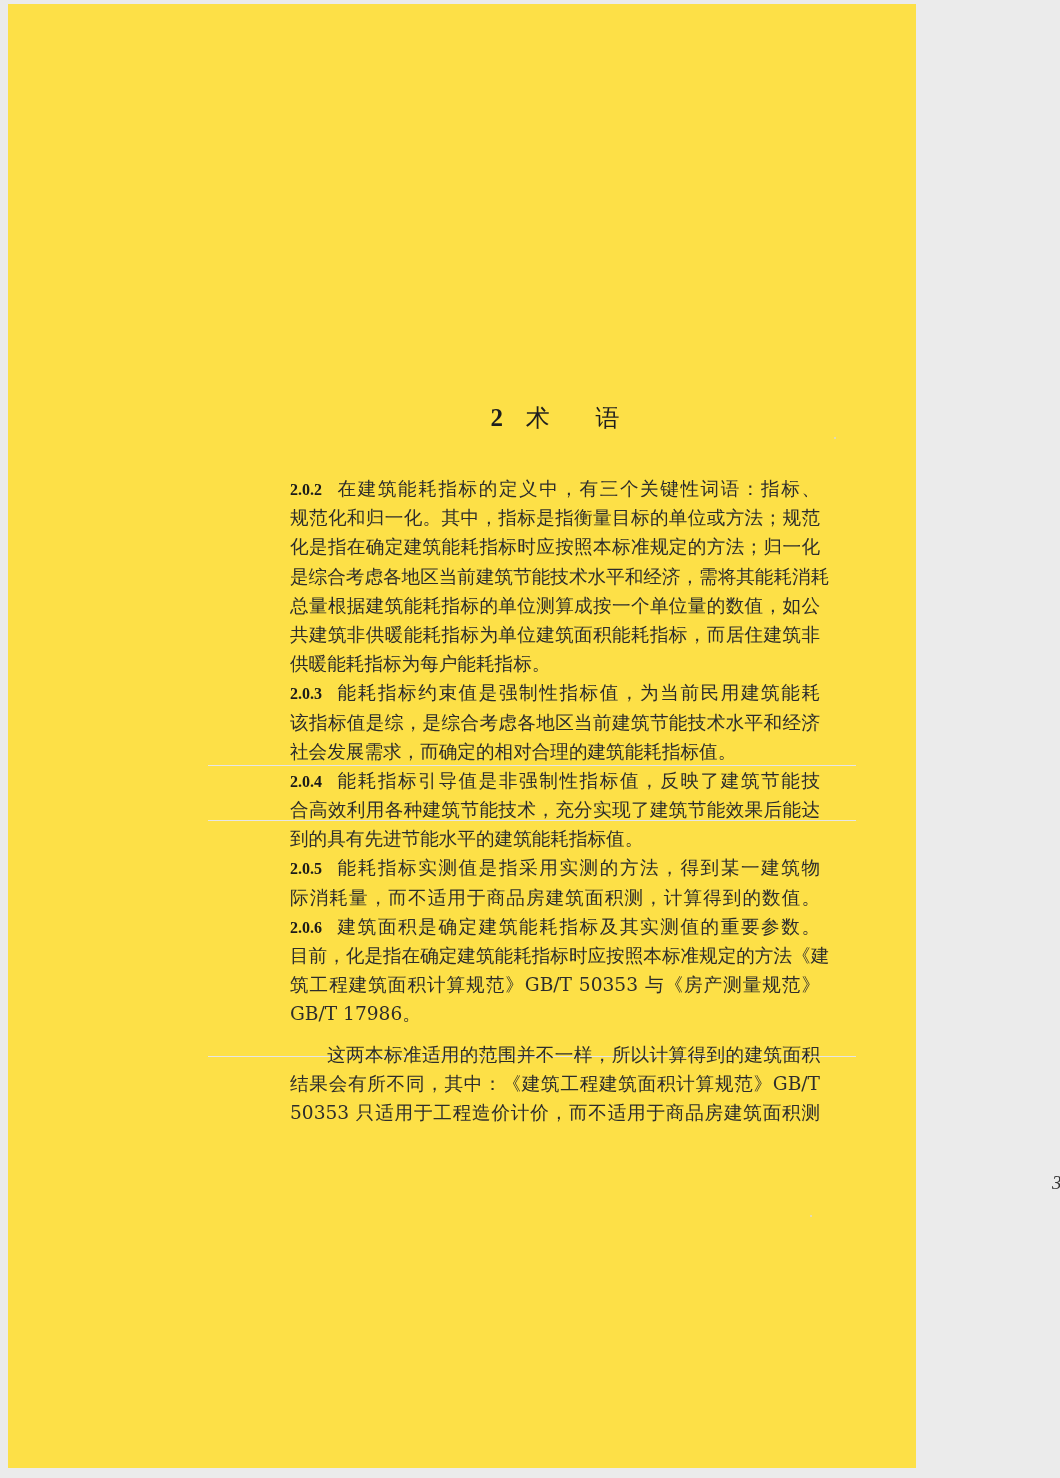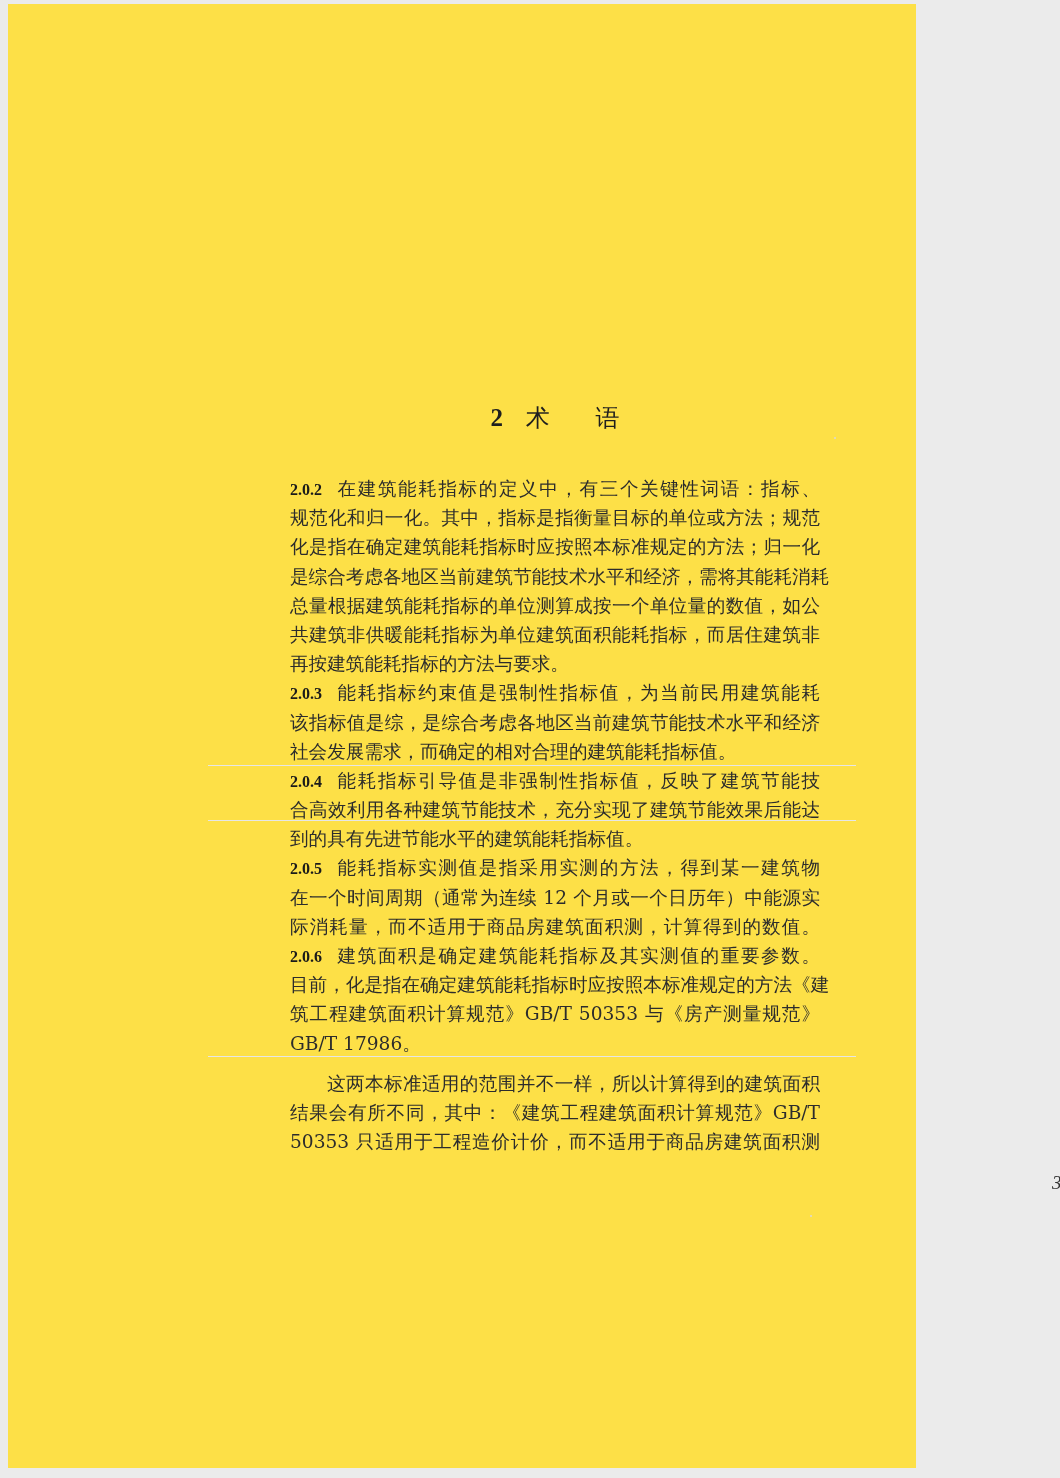"再按建筑能耗指标的方法与要求。" div.line { text: 再按建筑能耗指标的方法与要求 -> 供暖能耗指标为每户能耗指标 }
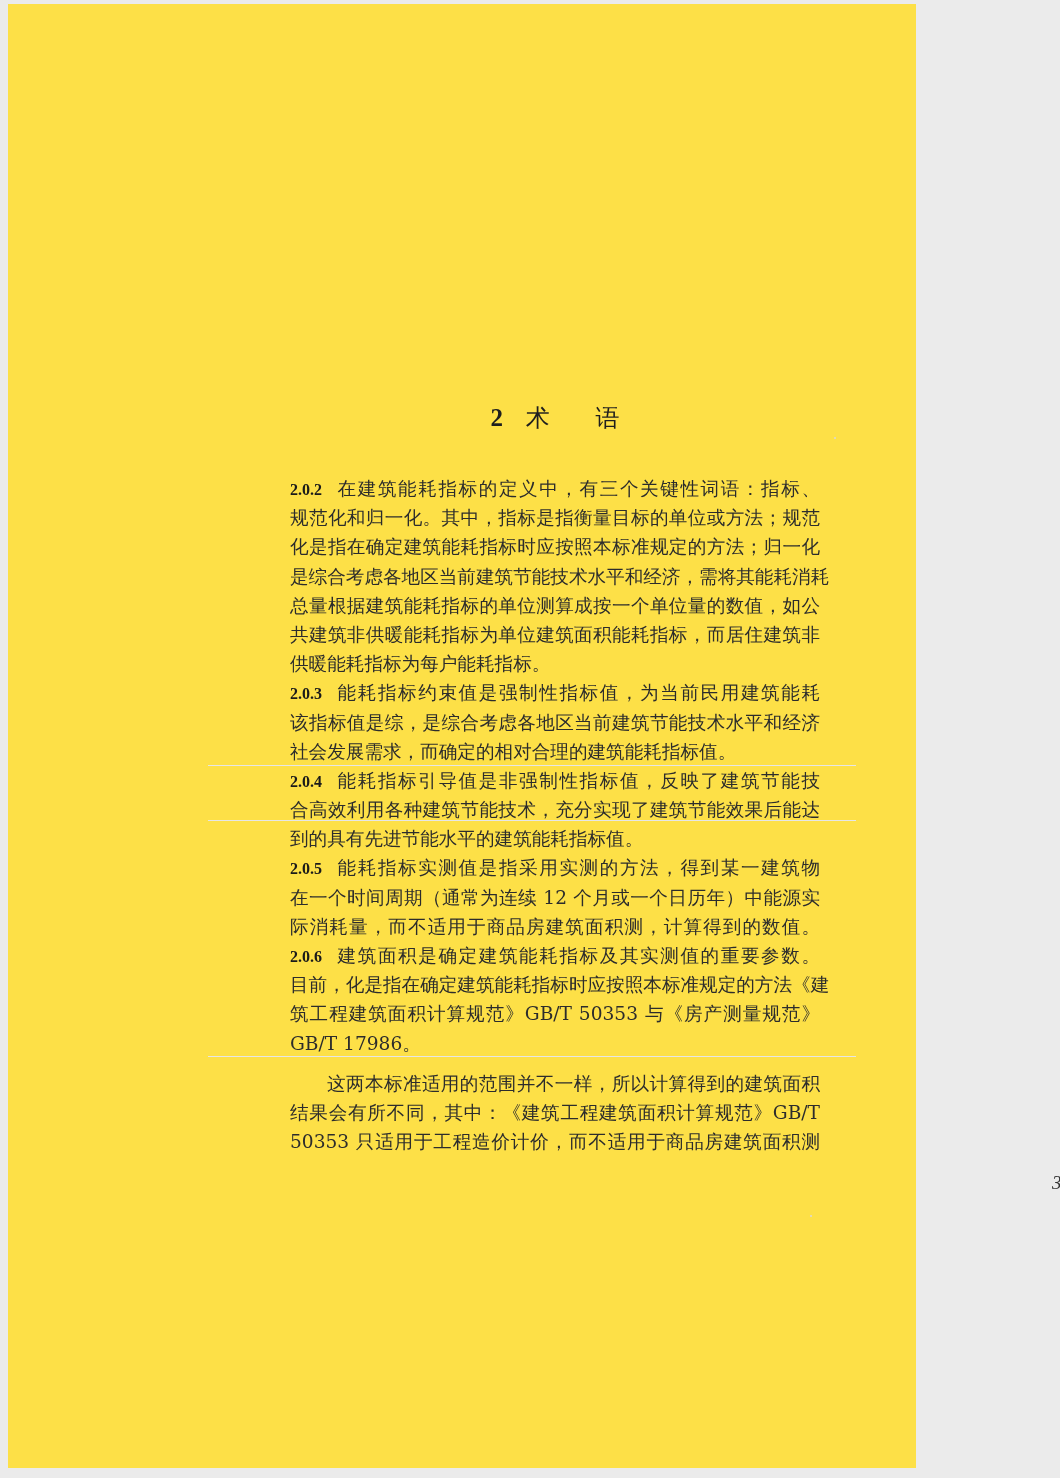"在一个时间周期（通常为连续 12 个月或一个日历年）中能源实" div.line { html: <div>在一个时间周期（通常为连续 12 个月或一个日历年）中能源实</div> -> none }
